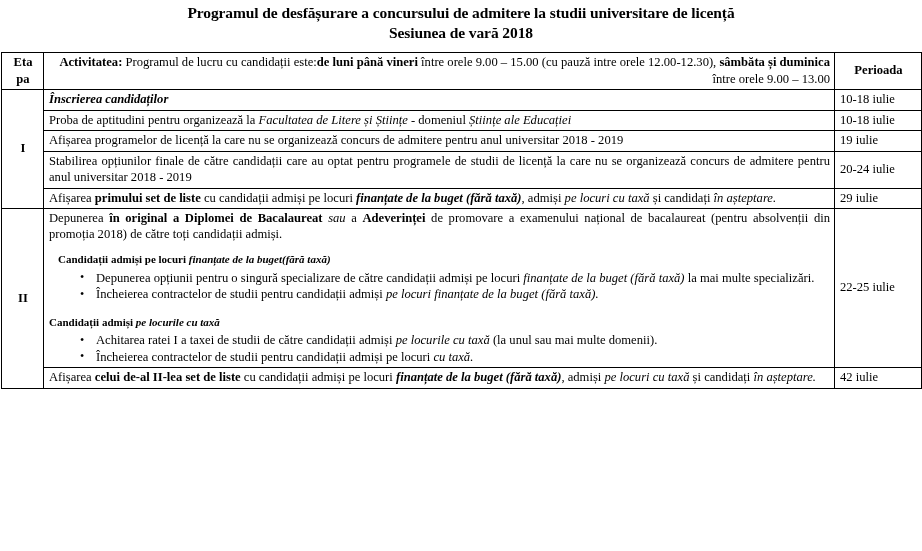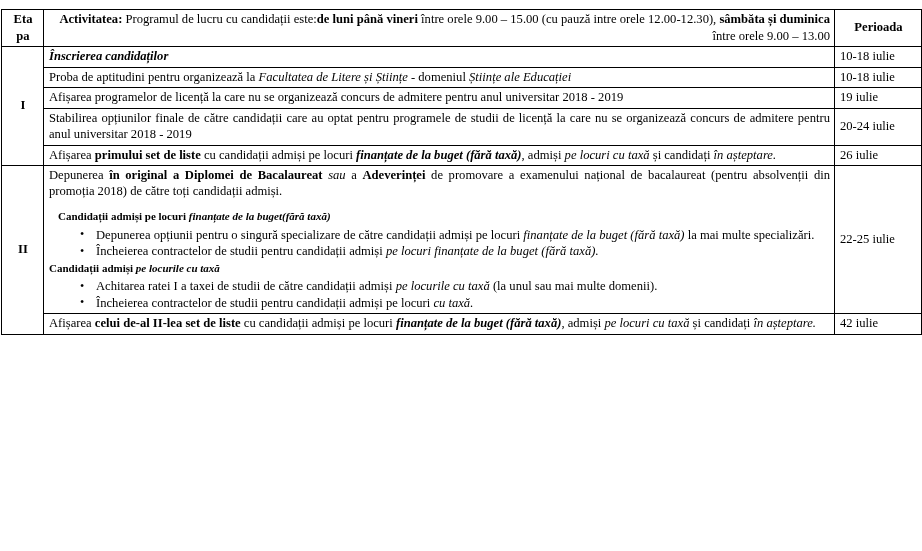"Programul de desfășurare a concursului" div.doc-title { html: none -> <div> <span>Programul de desfășurare a concursului de admitere la studii universitare de licență</span> <span>Sesiunea de vară 2018</span> </div> }
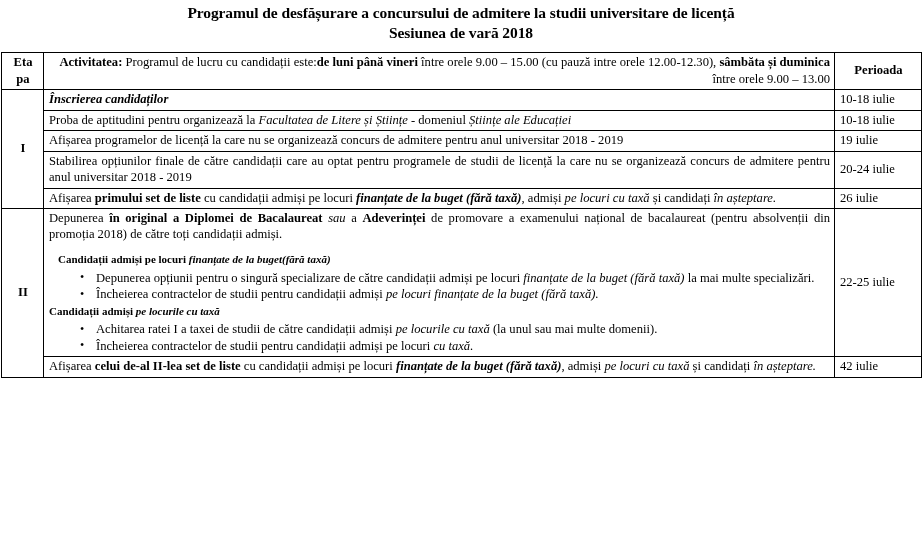"26 iulie" td.period { text: 26 -> 29 }
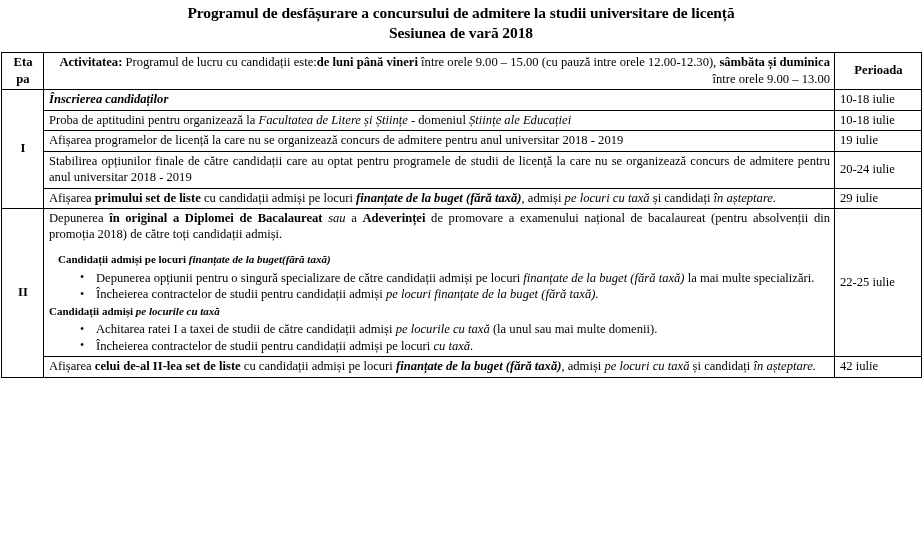"Candidații admiși pe locurile cu" div.blockhead { margin-top: 0 -> 11px }
